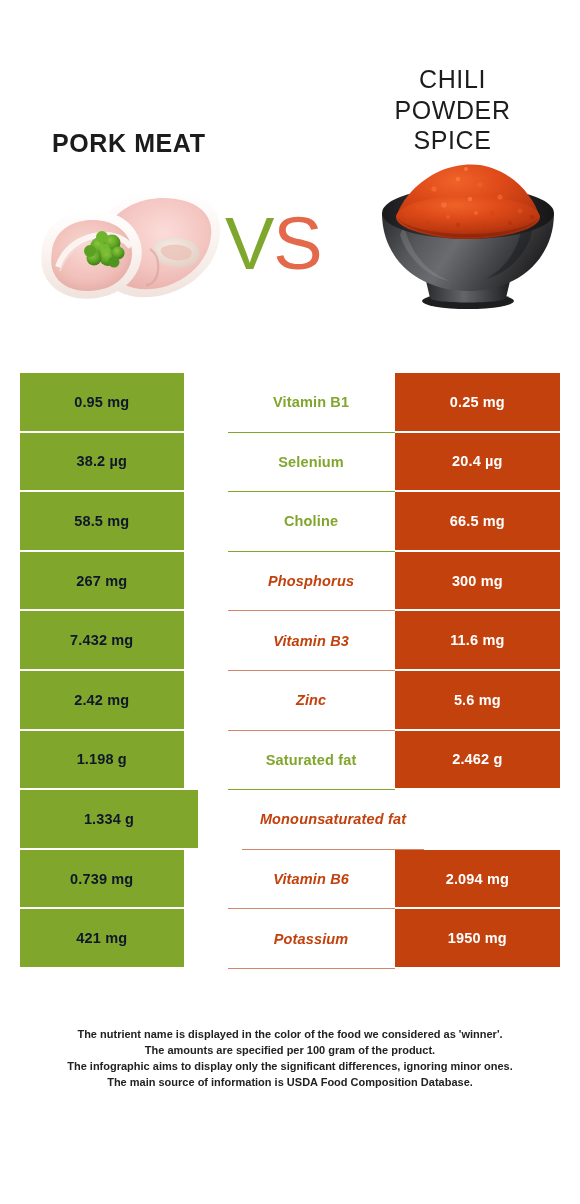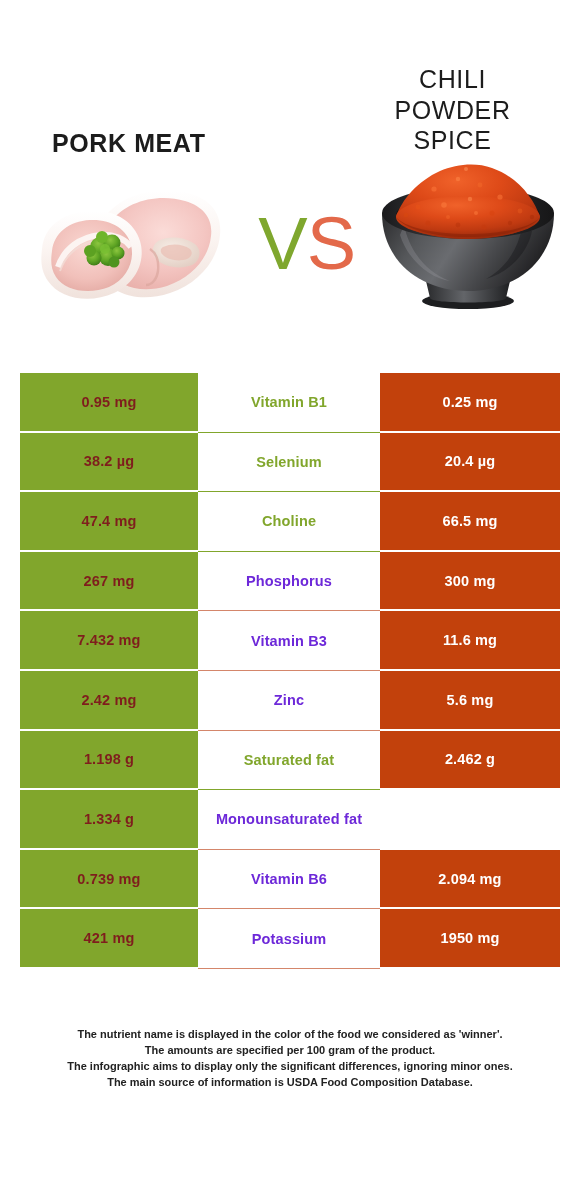"VS" #vs { text-align: right -> left }
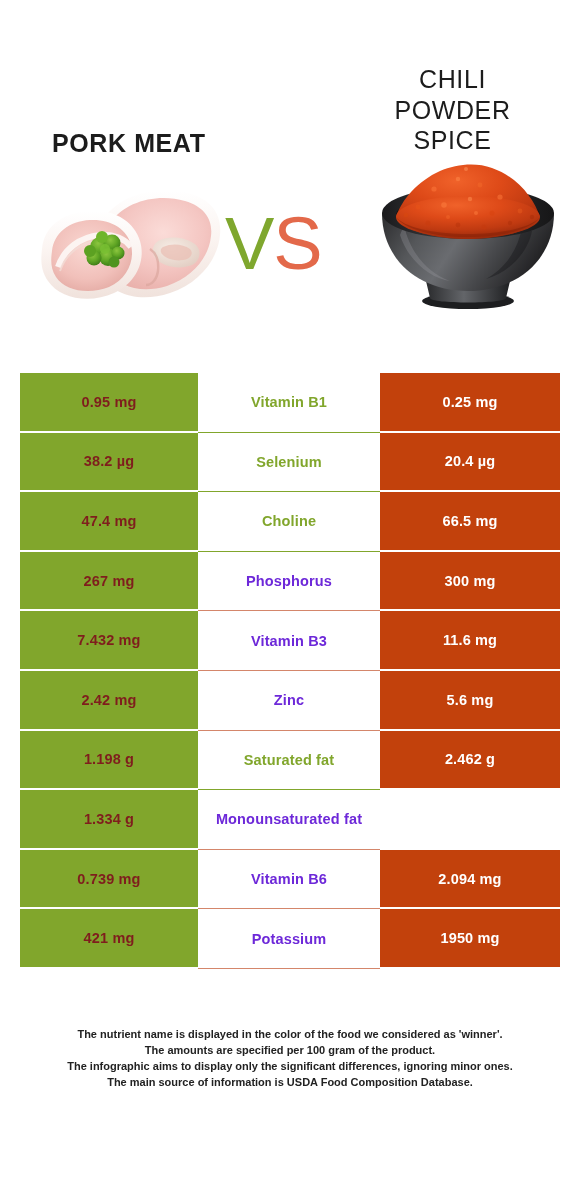"0.95 mg" .cell.left { color: #7f1d1d -> #0f172a }
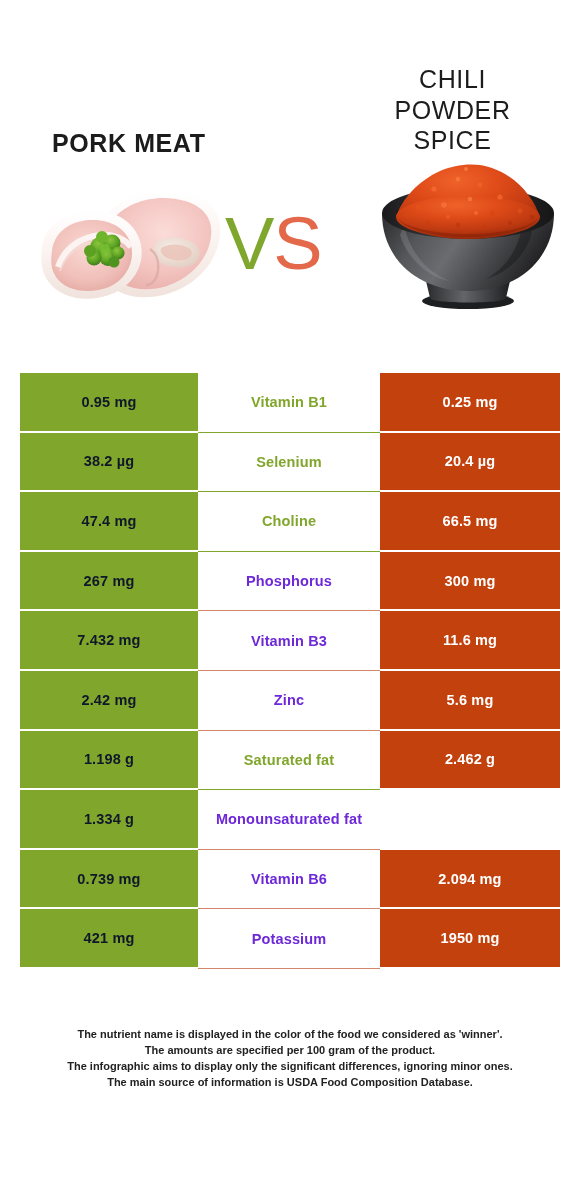"Vitamin B1" .cell.mid { margin-left: none -> 44px }
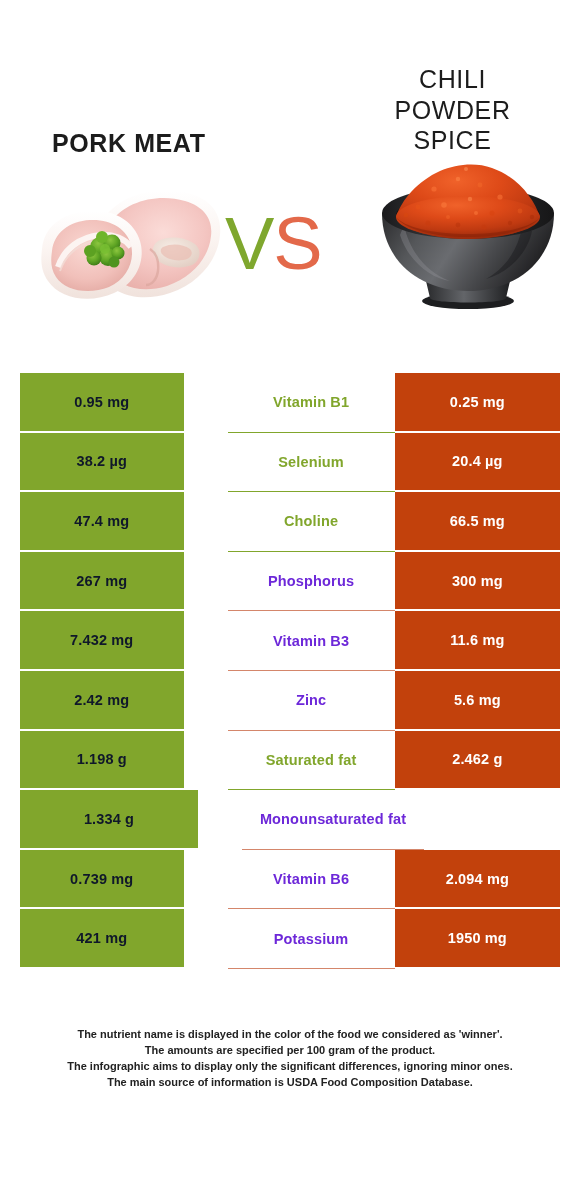"47.4 mg" div.cell { text: 47.4 -> 58.5 }
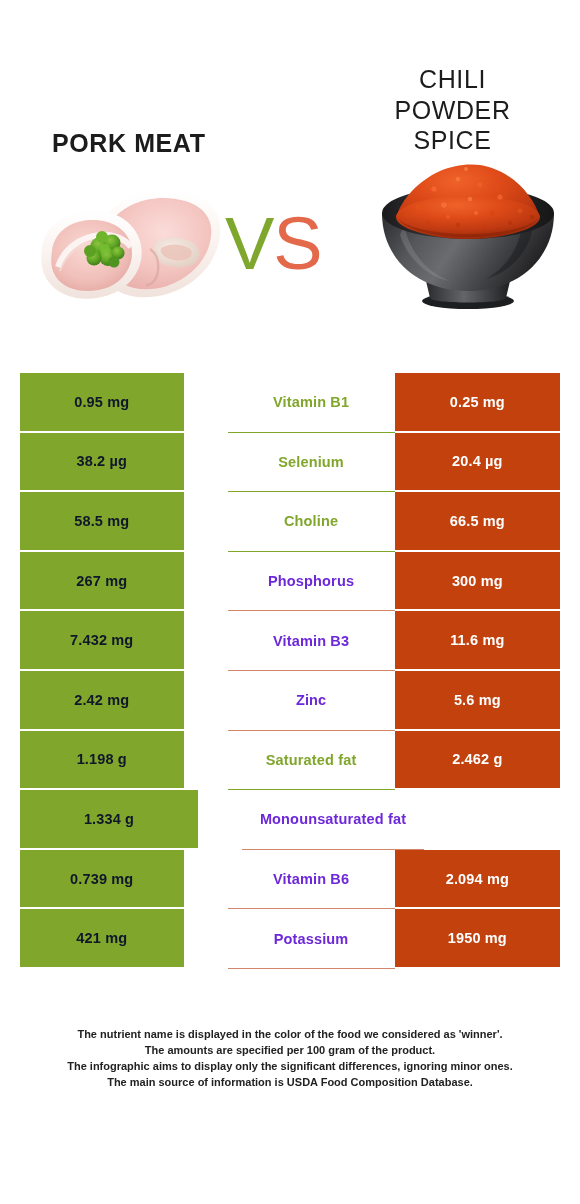"Phosphorus" .row.win-chili .cell.mid .nutrient { color: #6d28d9 -> #c2410c; font-style: none -> italic }
